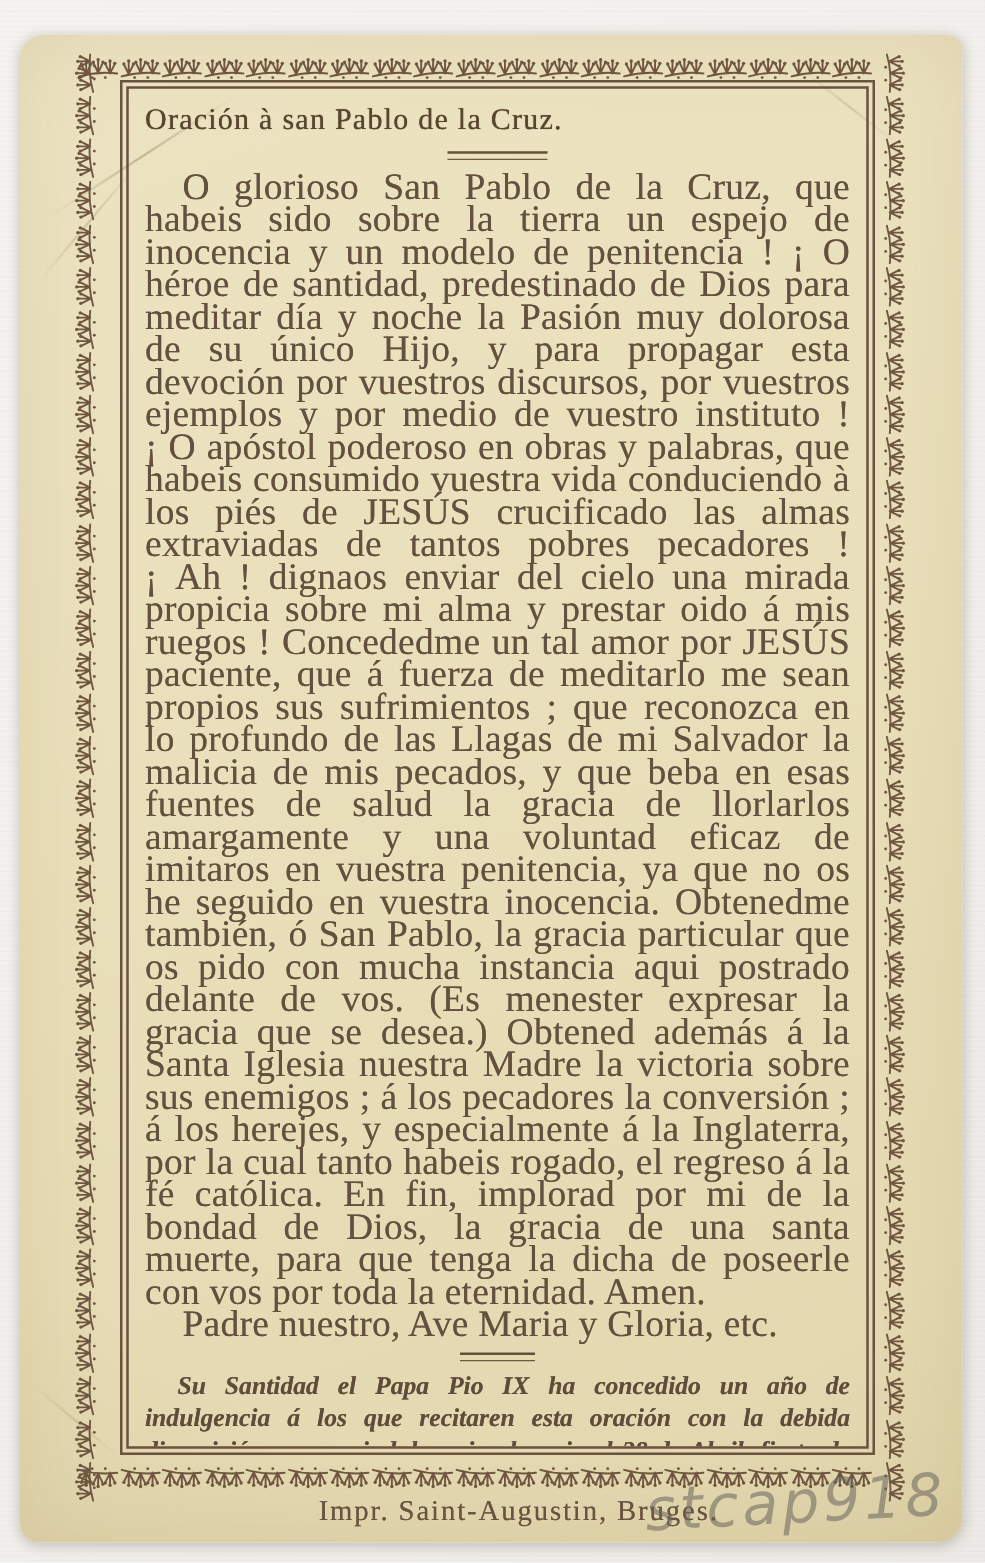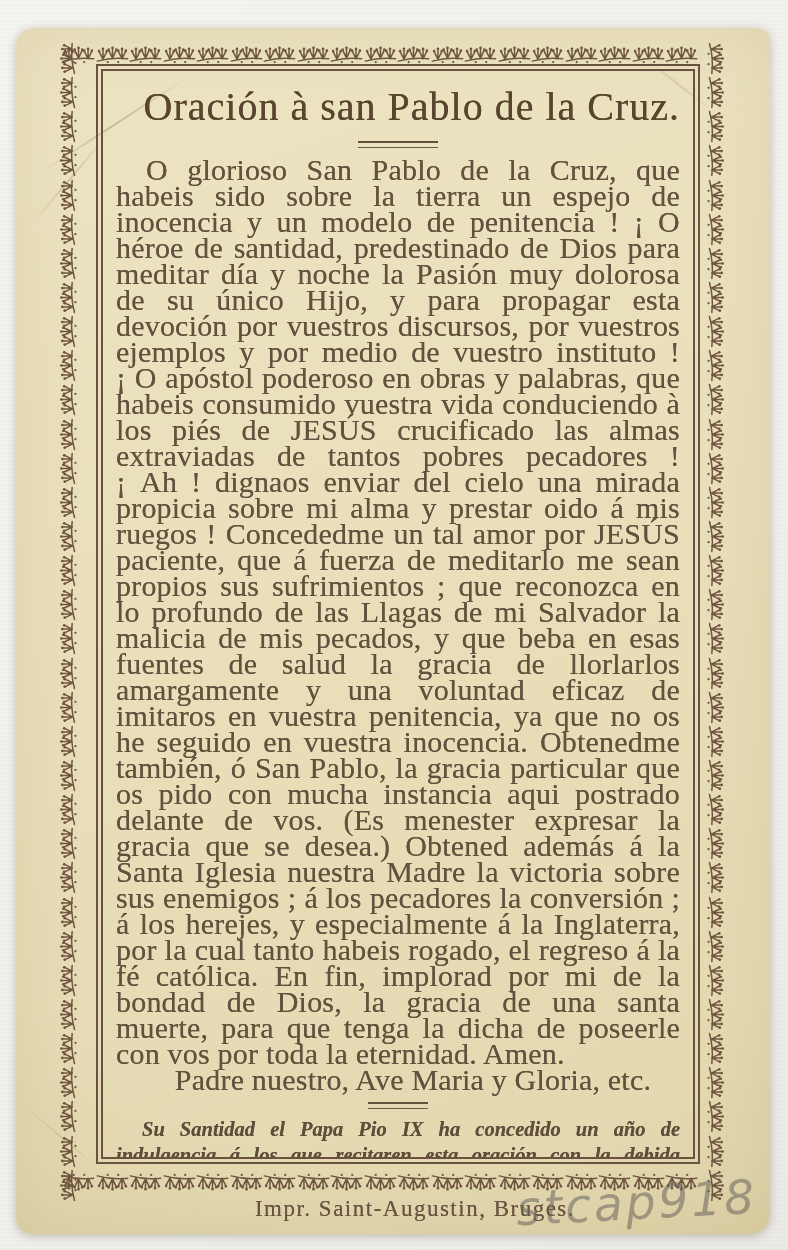"Oración à san Pablo de" .title { font-size: 40px -> 24px; text-align: right -> left }
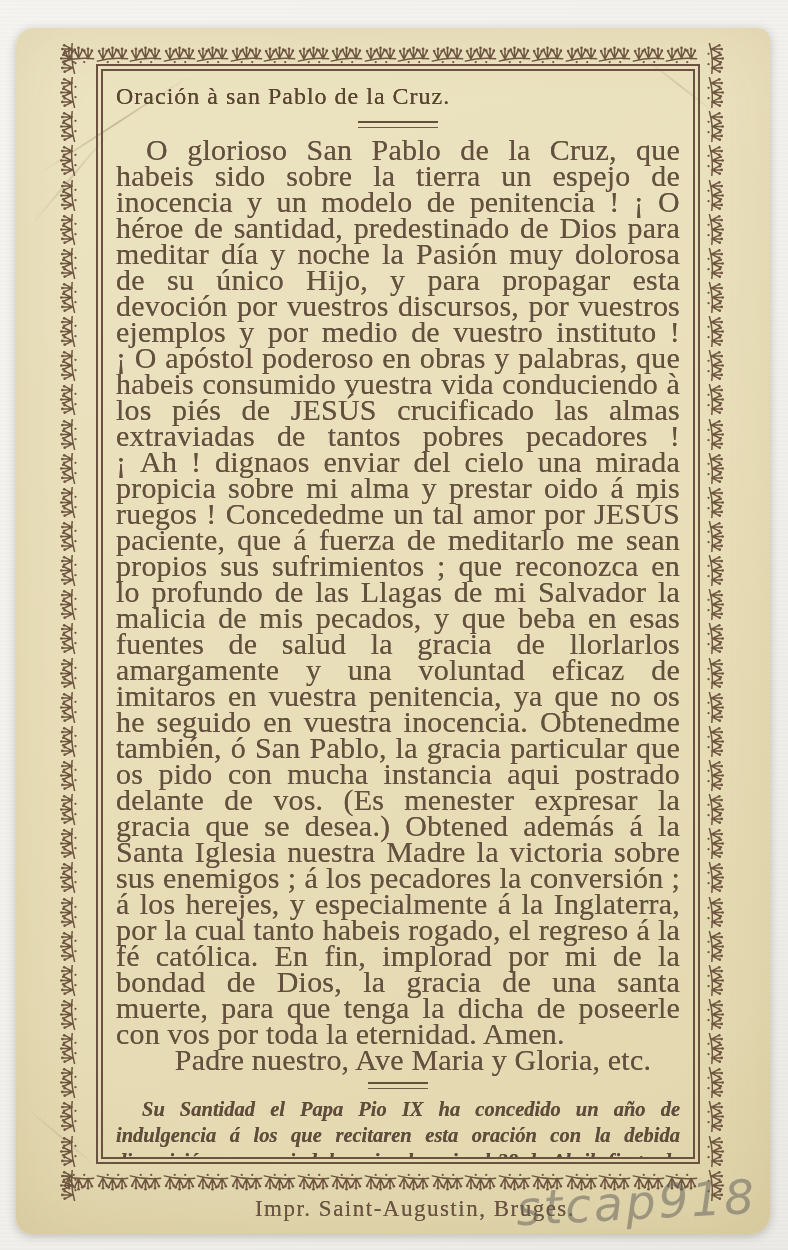"Padre nuestro, Ave Maria y" .closing { text-align: center -> left }
